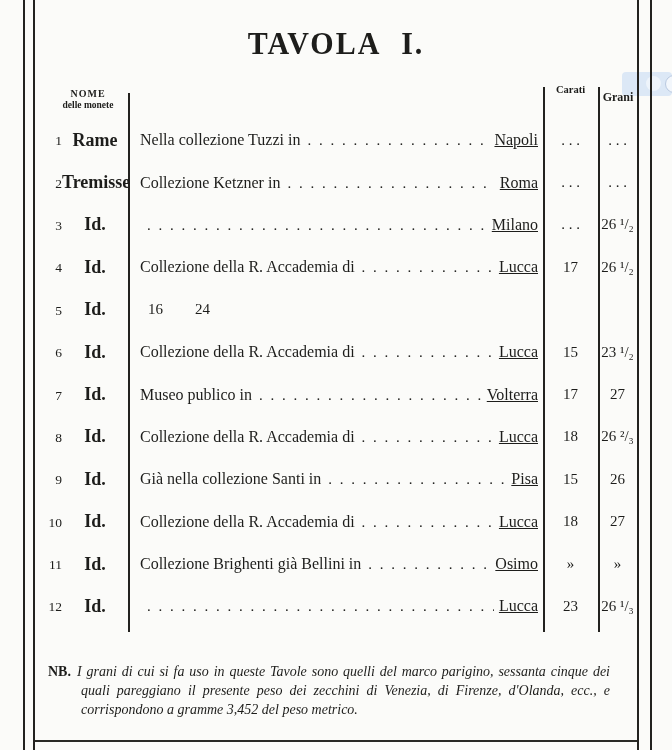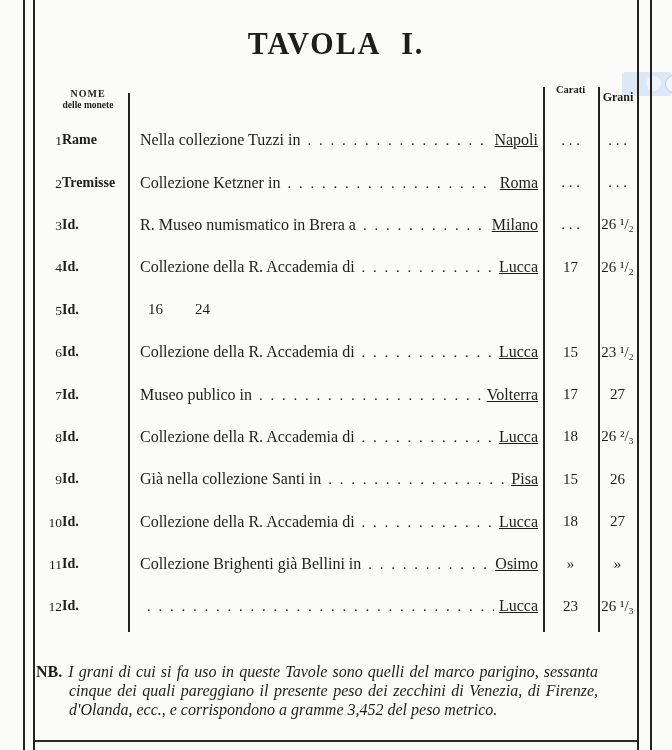"Rame" .c-name { font-size: 14px -> 18px; text-align: left -> center }
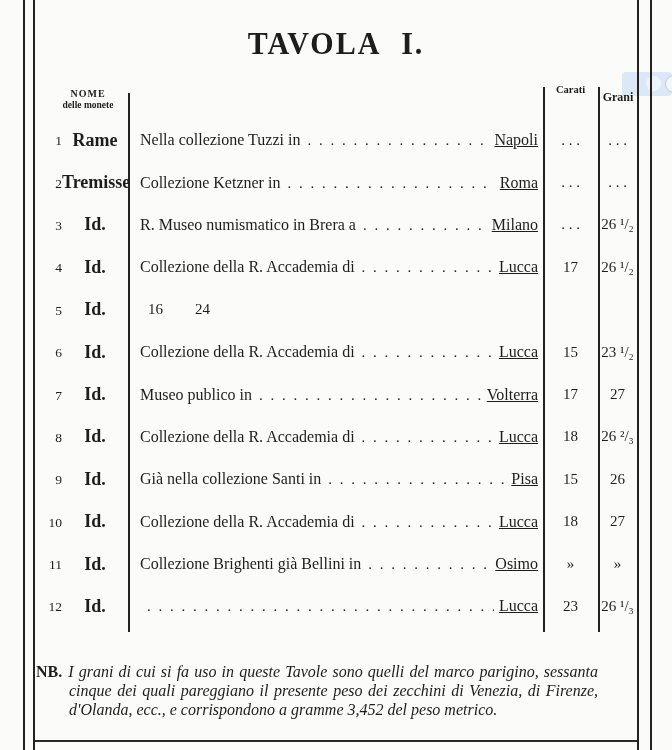"R. Museo numismatico in Brera" span.txt { html: <span>R. Museo numismatico in Brera a</span> -> none }
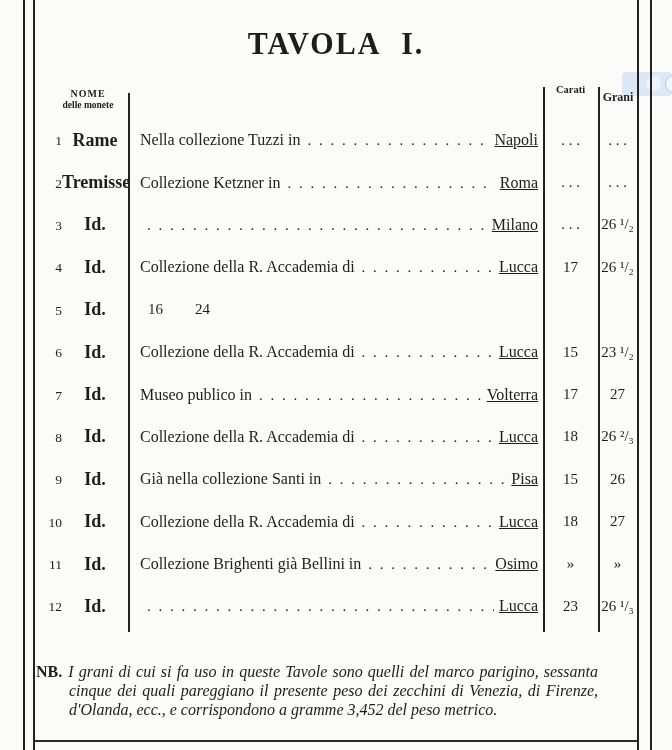"NB. I grani di cui" .note { font-size: 16px -> 14px; left: 36px -> 48px }
